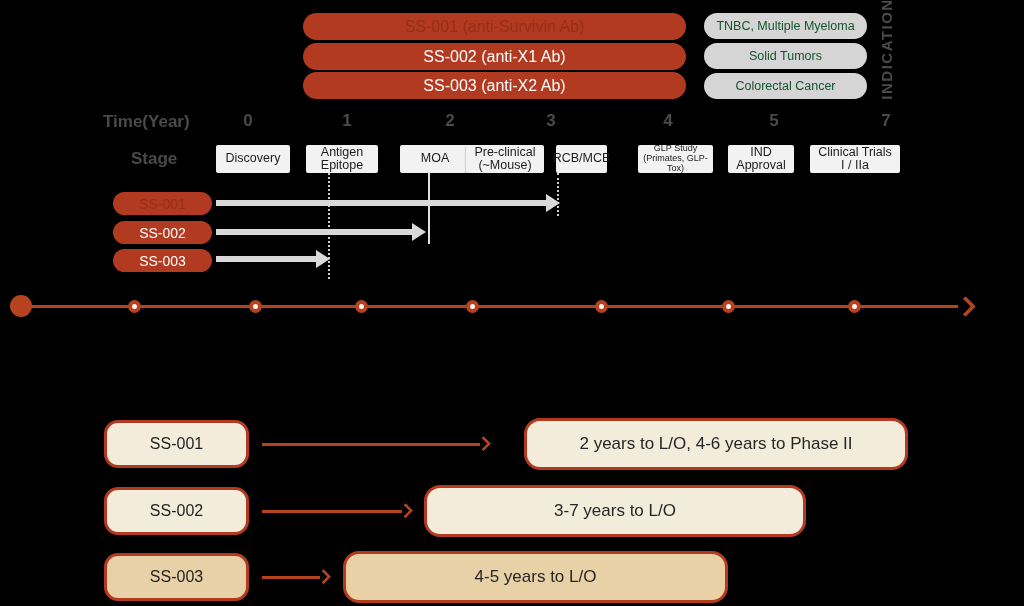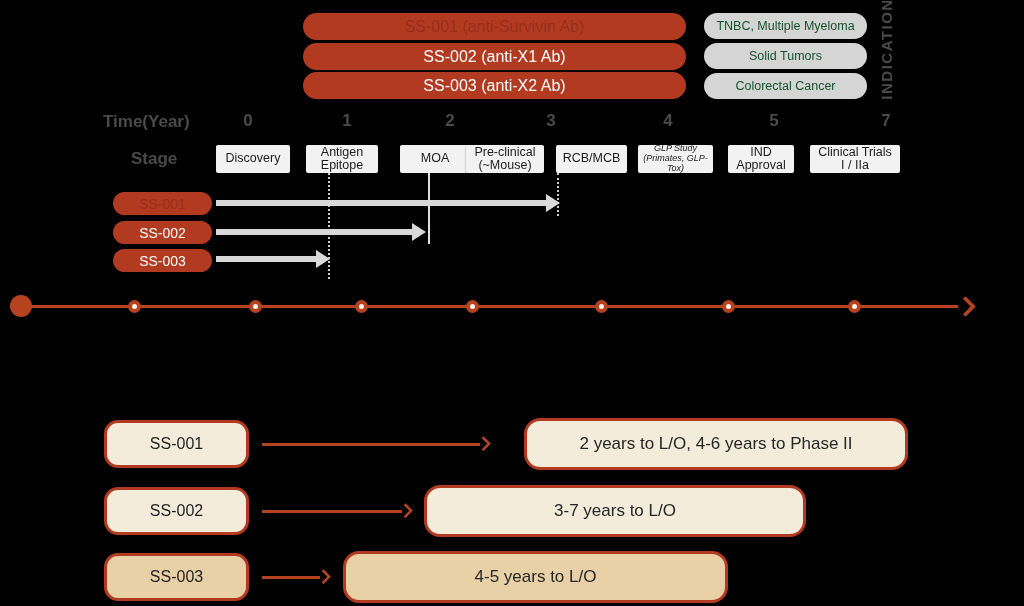"GLP Study" div.stage-box { font-style: italic -> none }
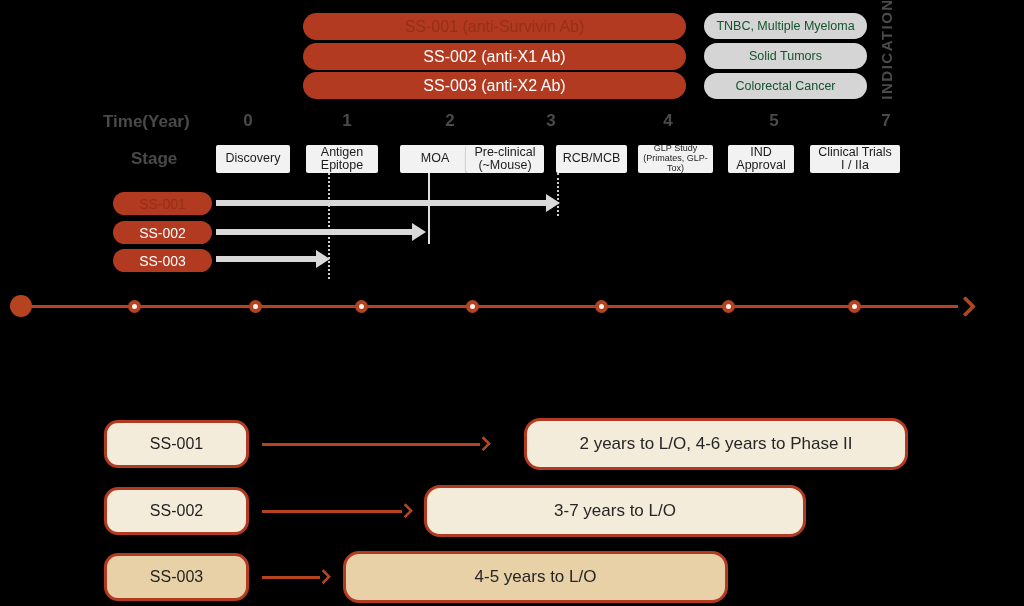"RCB/MCB" div.stage-box { width: 71px -> 51px }
